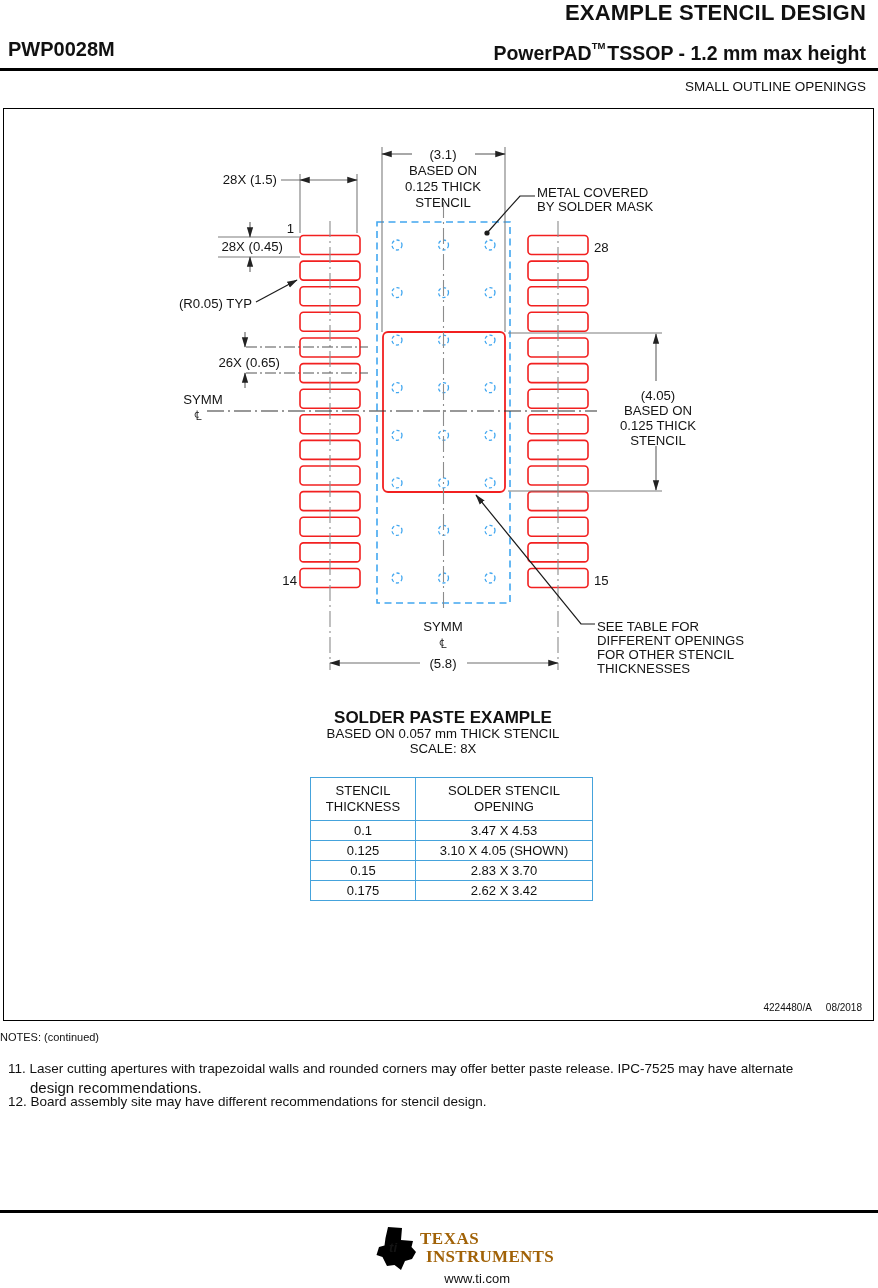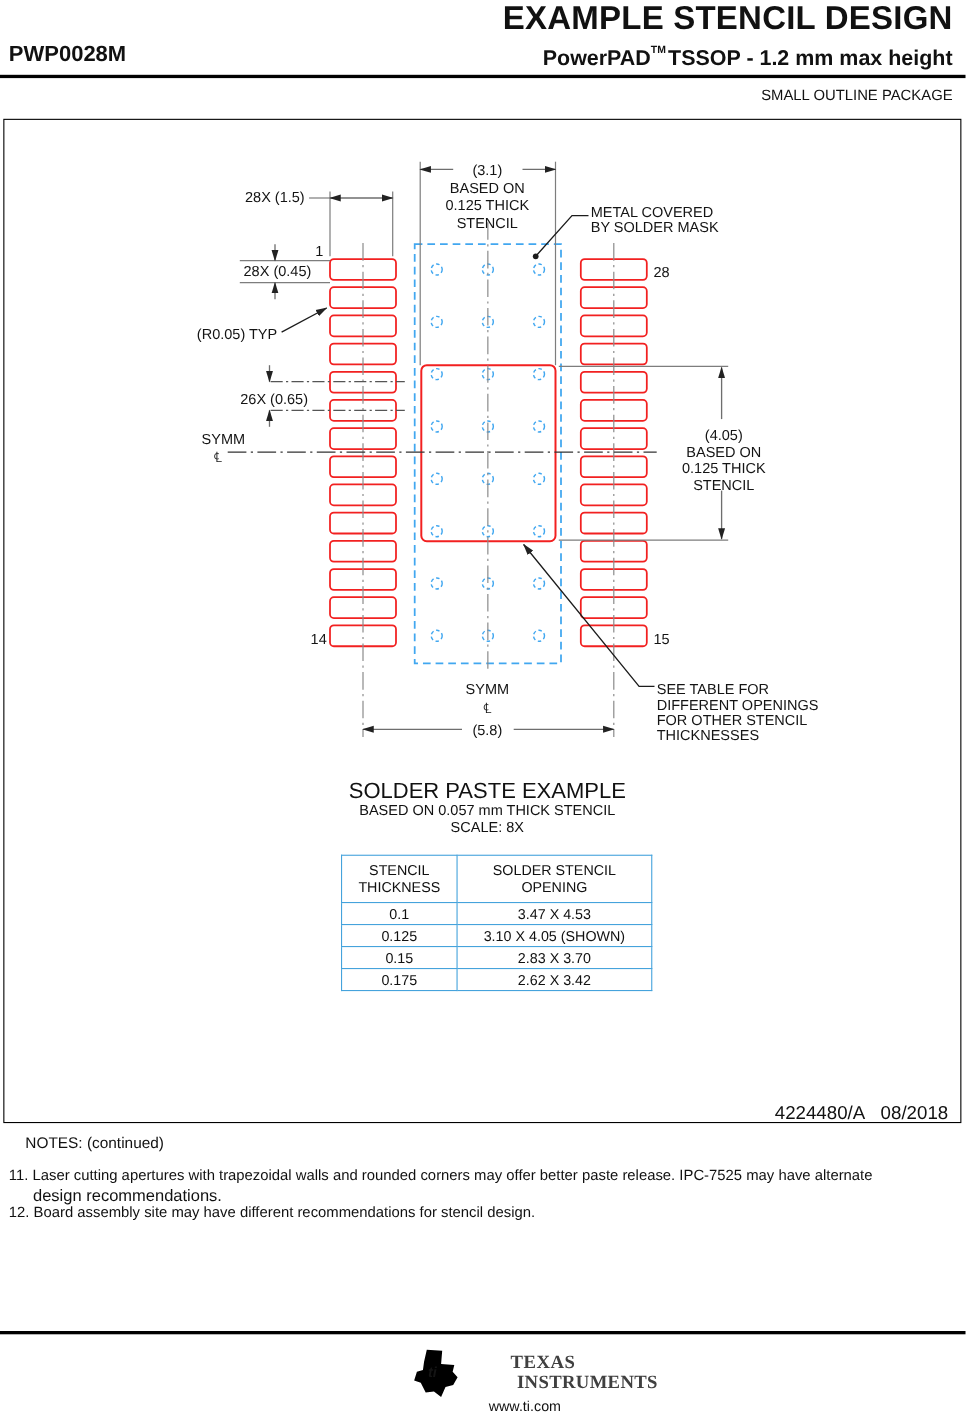"EXAMPLE STENCIL DESIGN" .doc-title { font-size: 30px -> 22px }
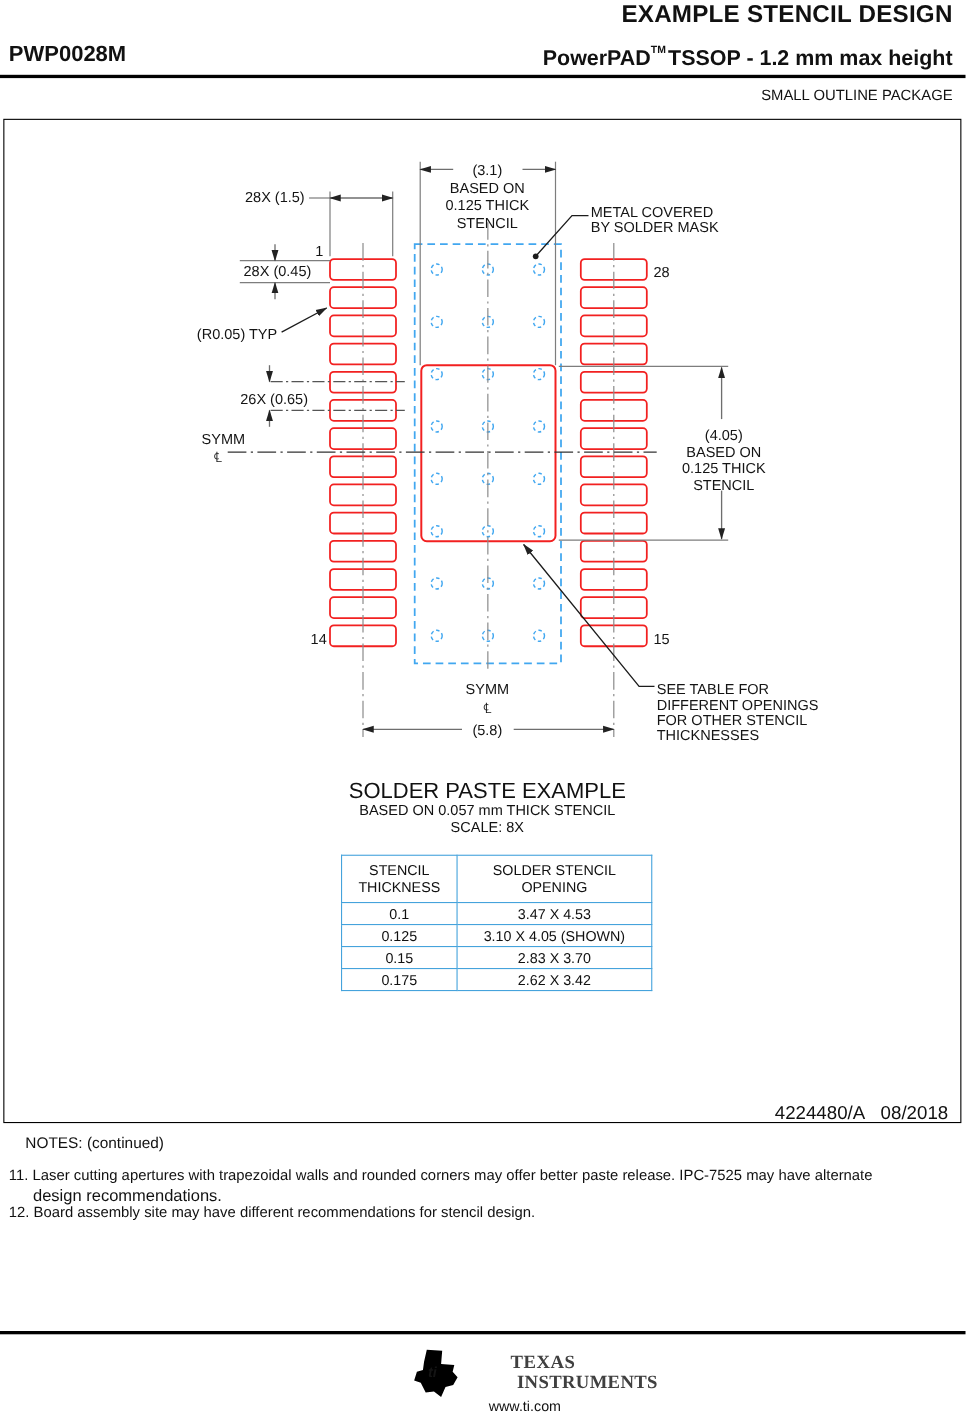"SMALL OUTLINE PACKAGE" div.abs { text: PACKAGE -> OPENINGS }
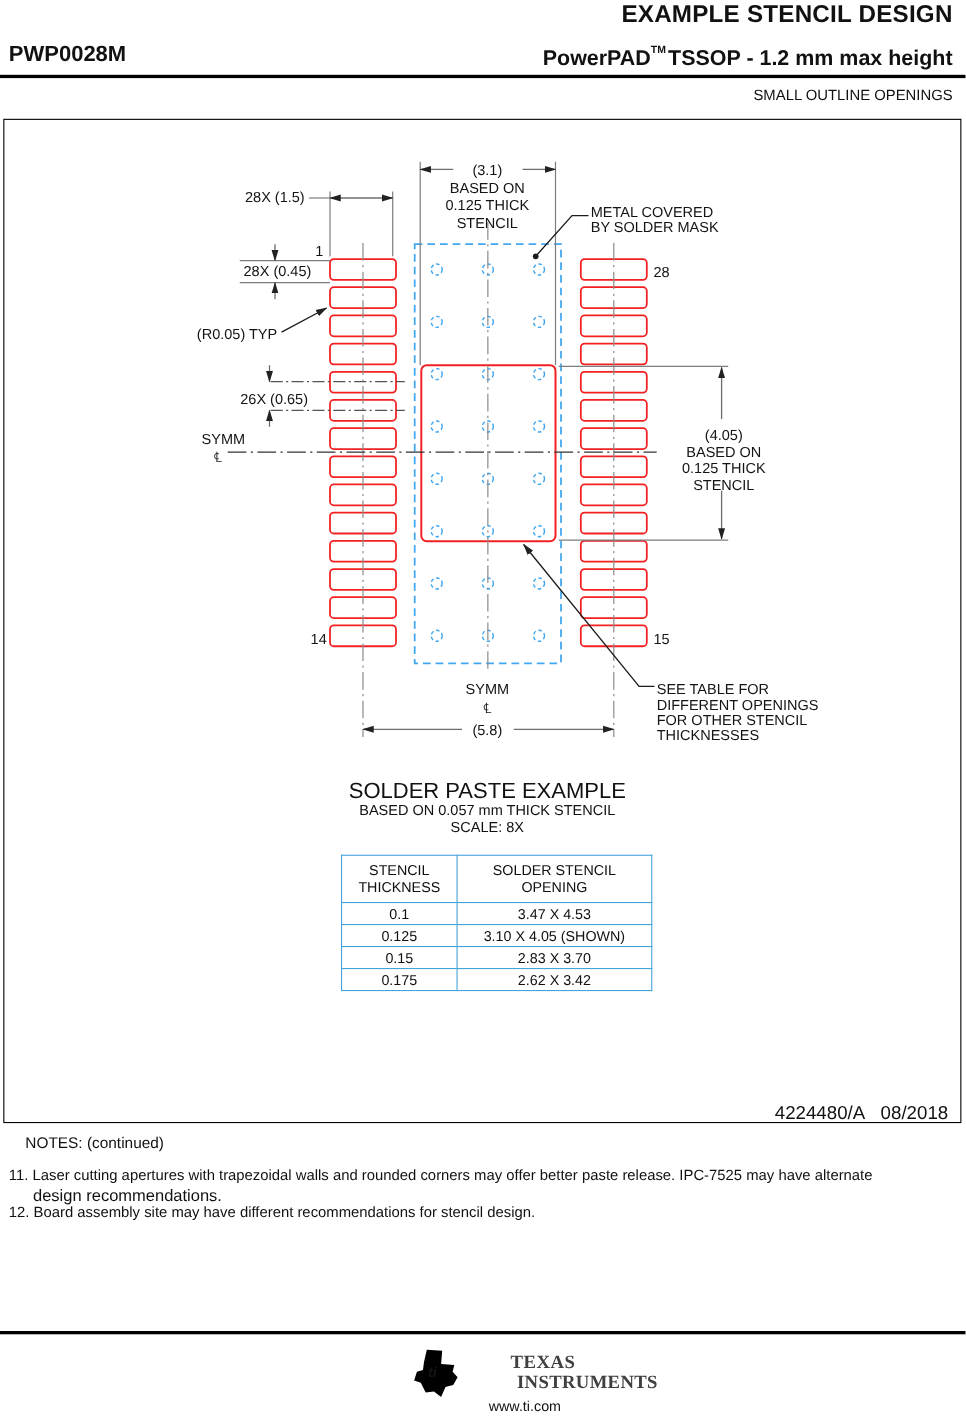"SOLDER PASTE EXAMPLE" .caption .c1 { font-size: 20px -> 17px; font-weight: none -> bold }
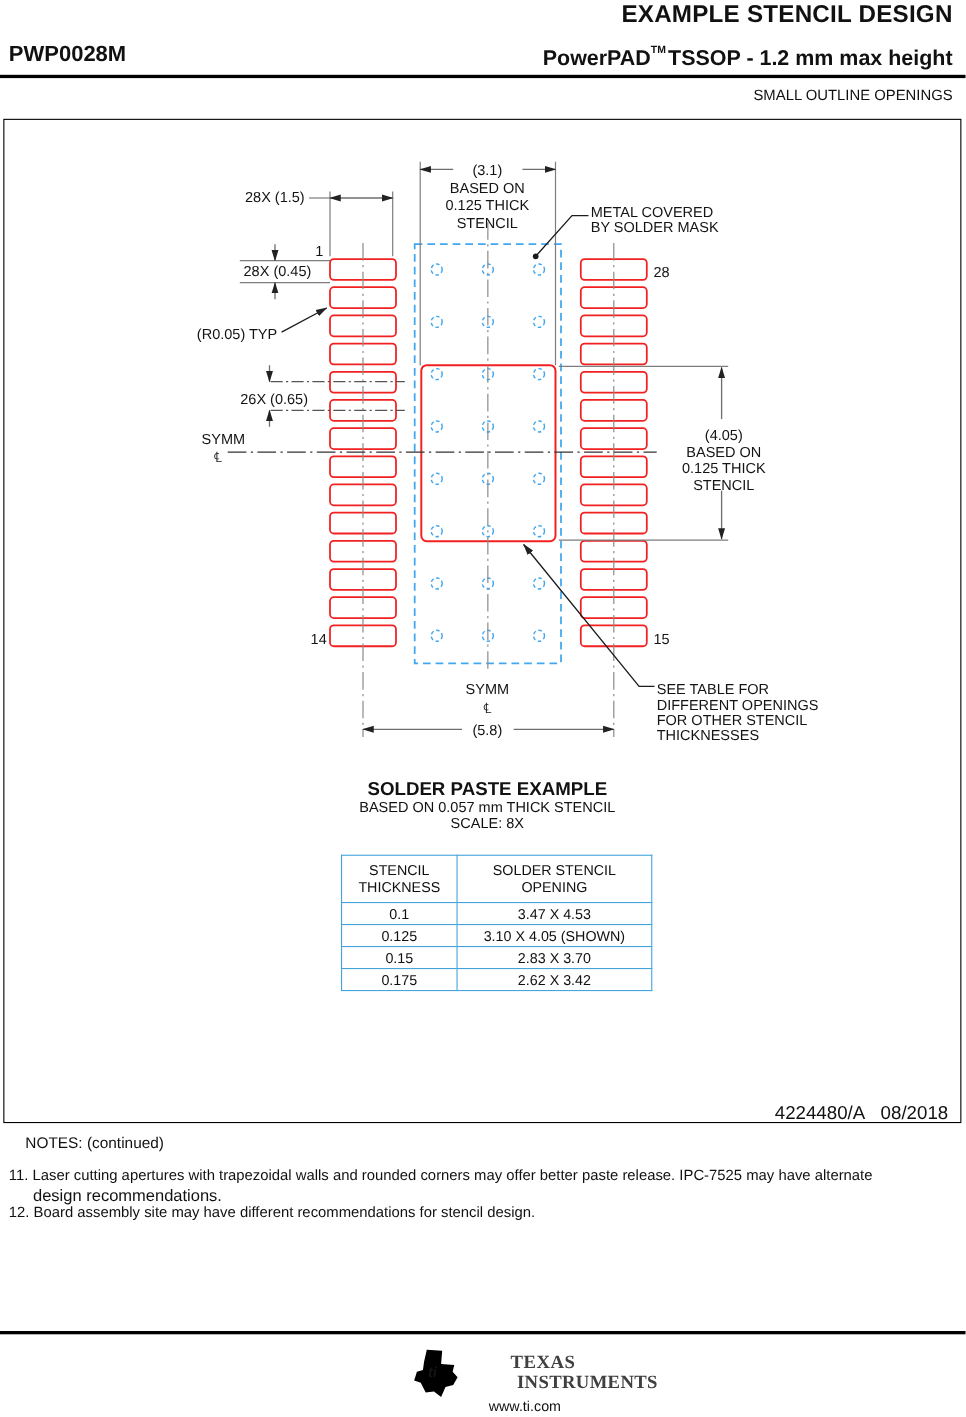"4224480/A 08/2018" .doc-number { font-size: 17px -> 10px }
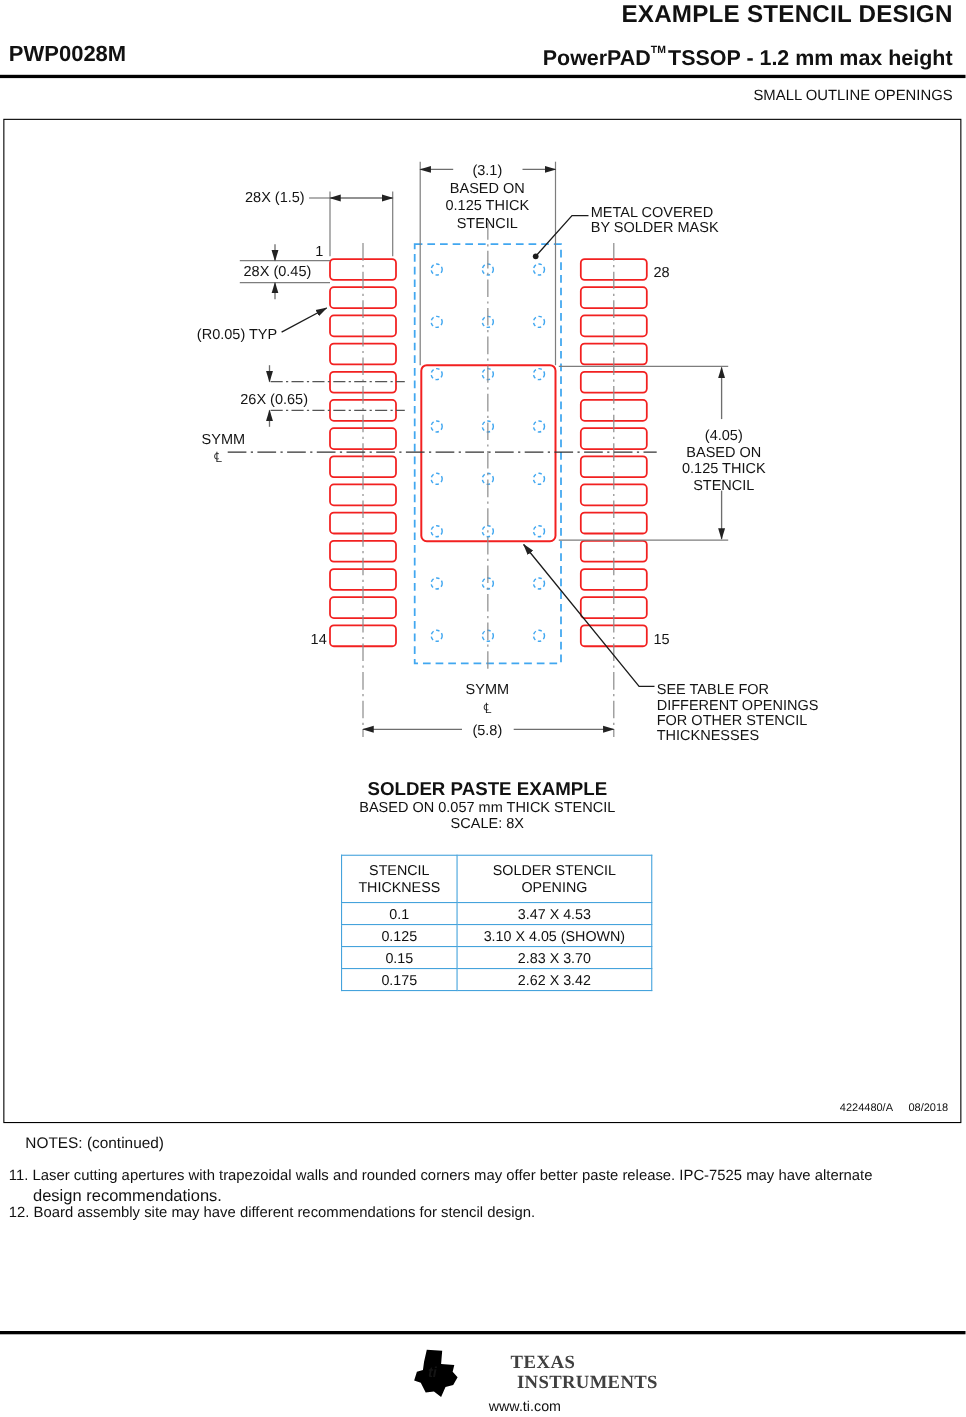"NOTES: (continued)" .notes-heading { font-size: 14px -> 11px; left: 23px -> 0 }
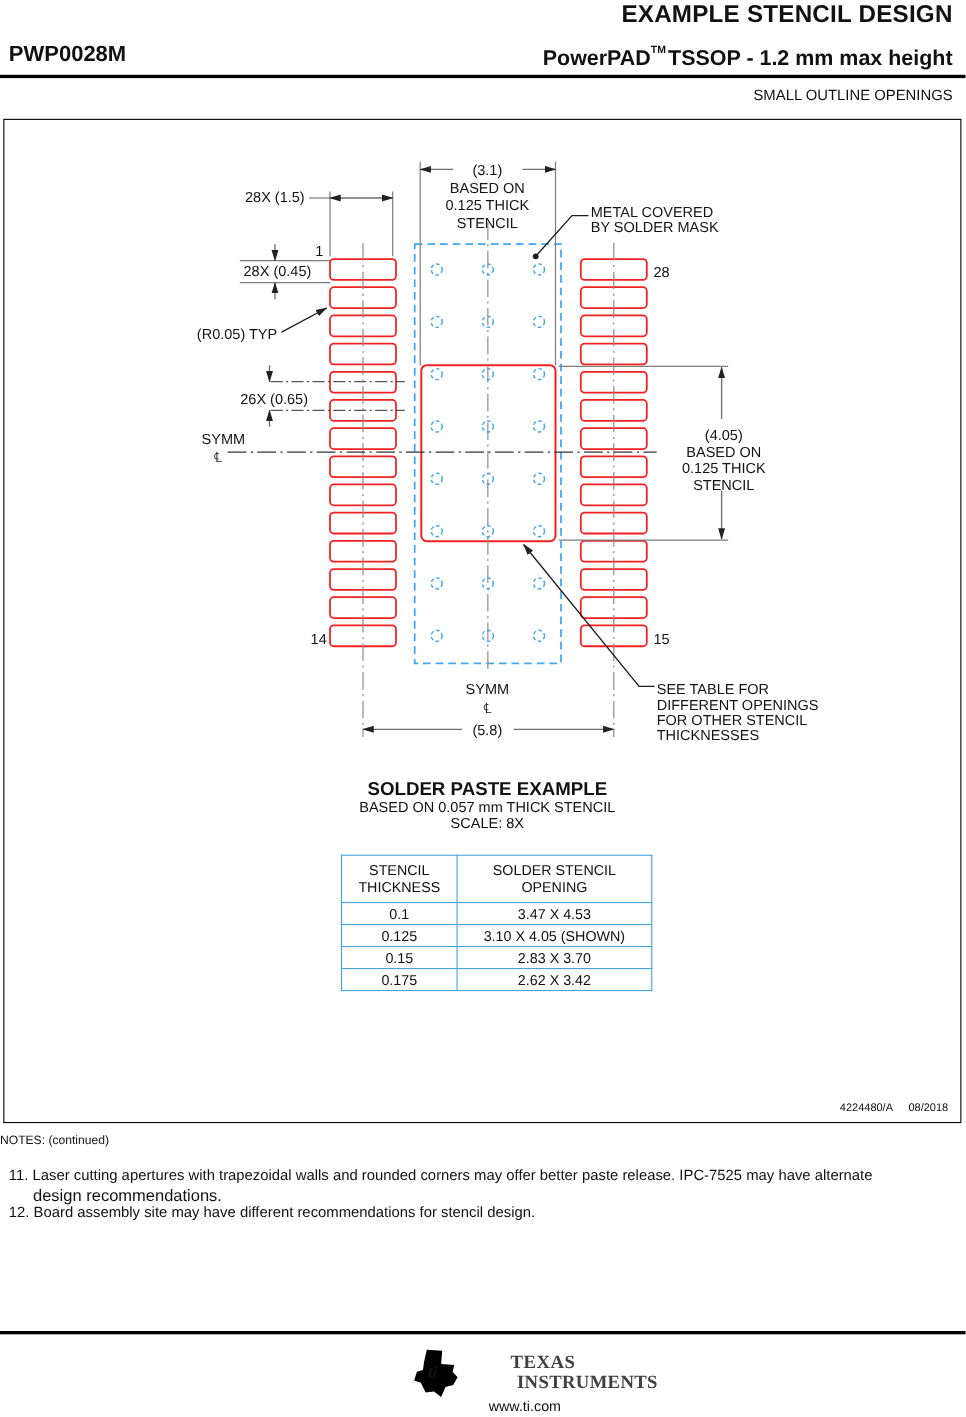"TEXAS" .ti-name { color: #404040 -> #a16207; margin-left: 44px -> none }
